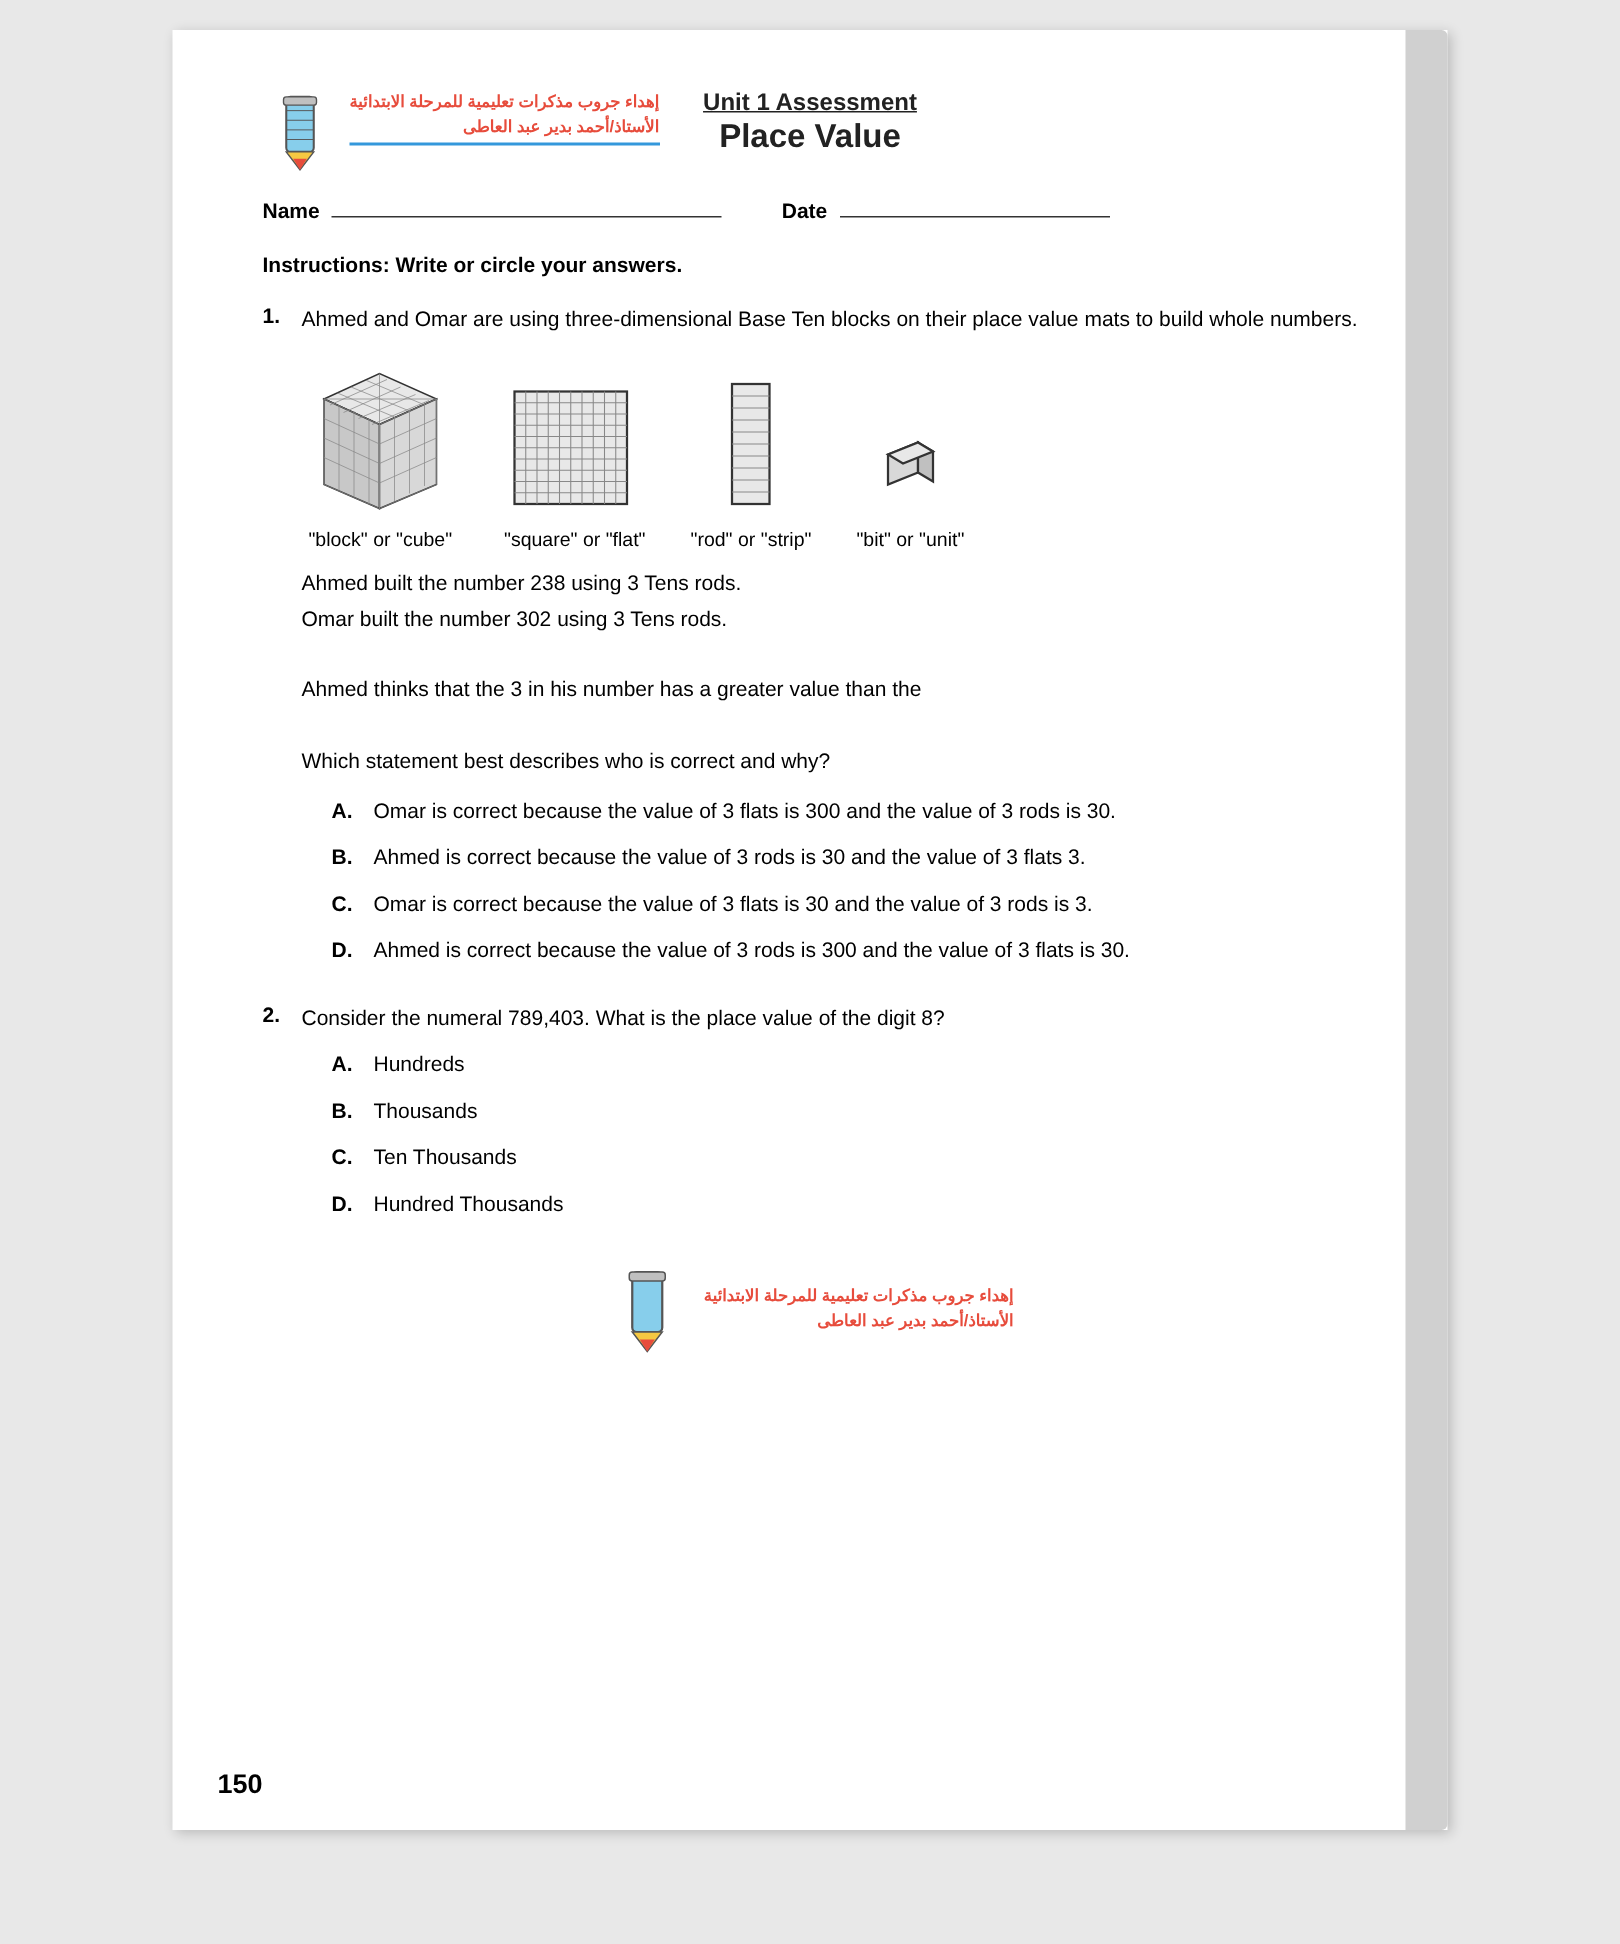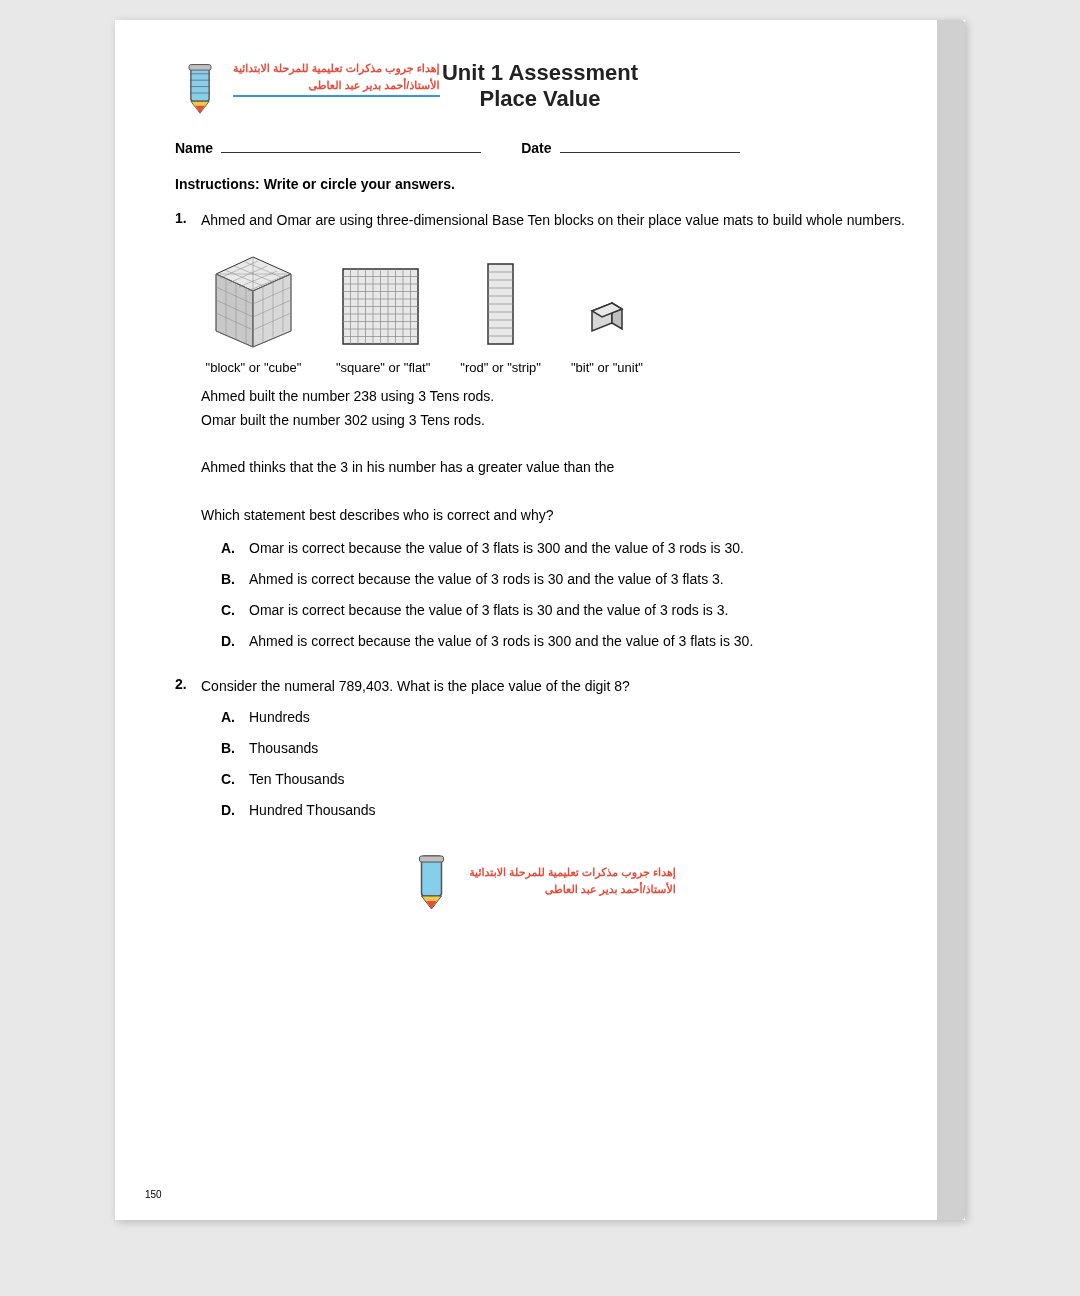"Unit 1 Assessment" .title-main { font-size: 22px -> 16px; text-decoration: none -> underline }
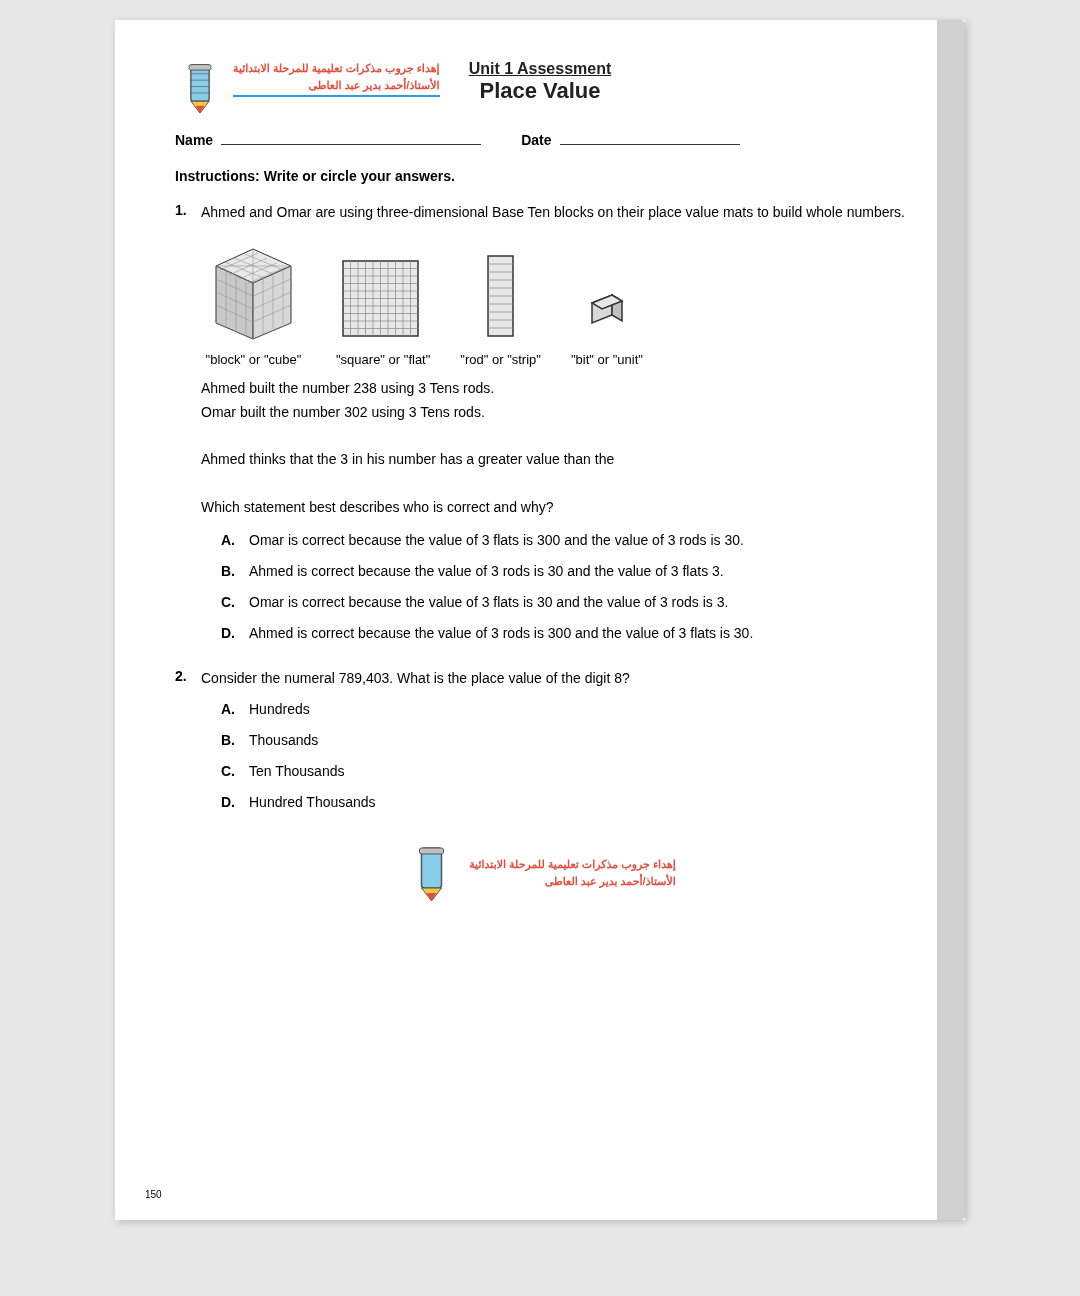"150" .page-num { font-size: 10px -> 18px; font-weight: normal -> bold }
